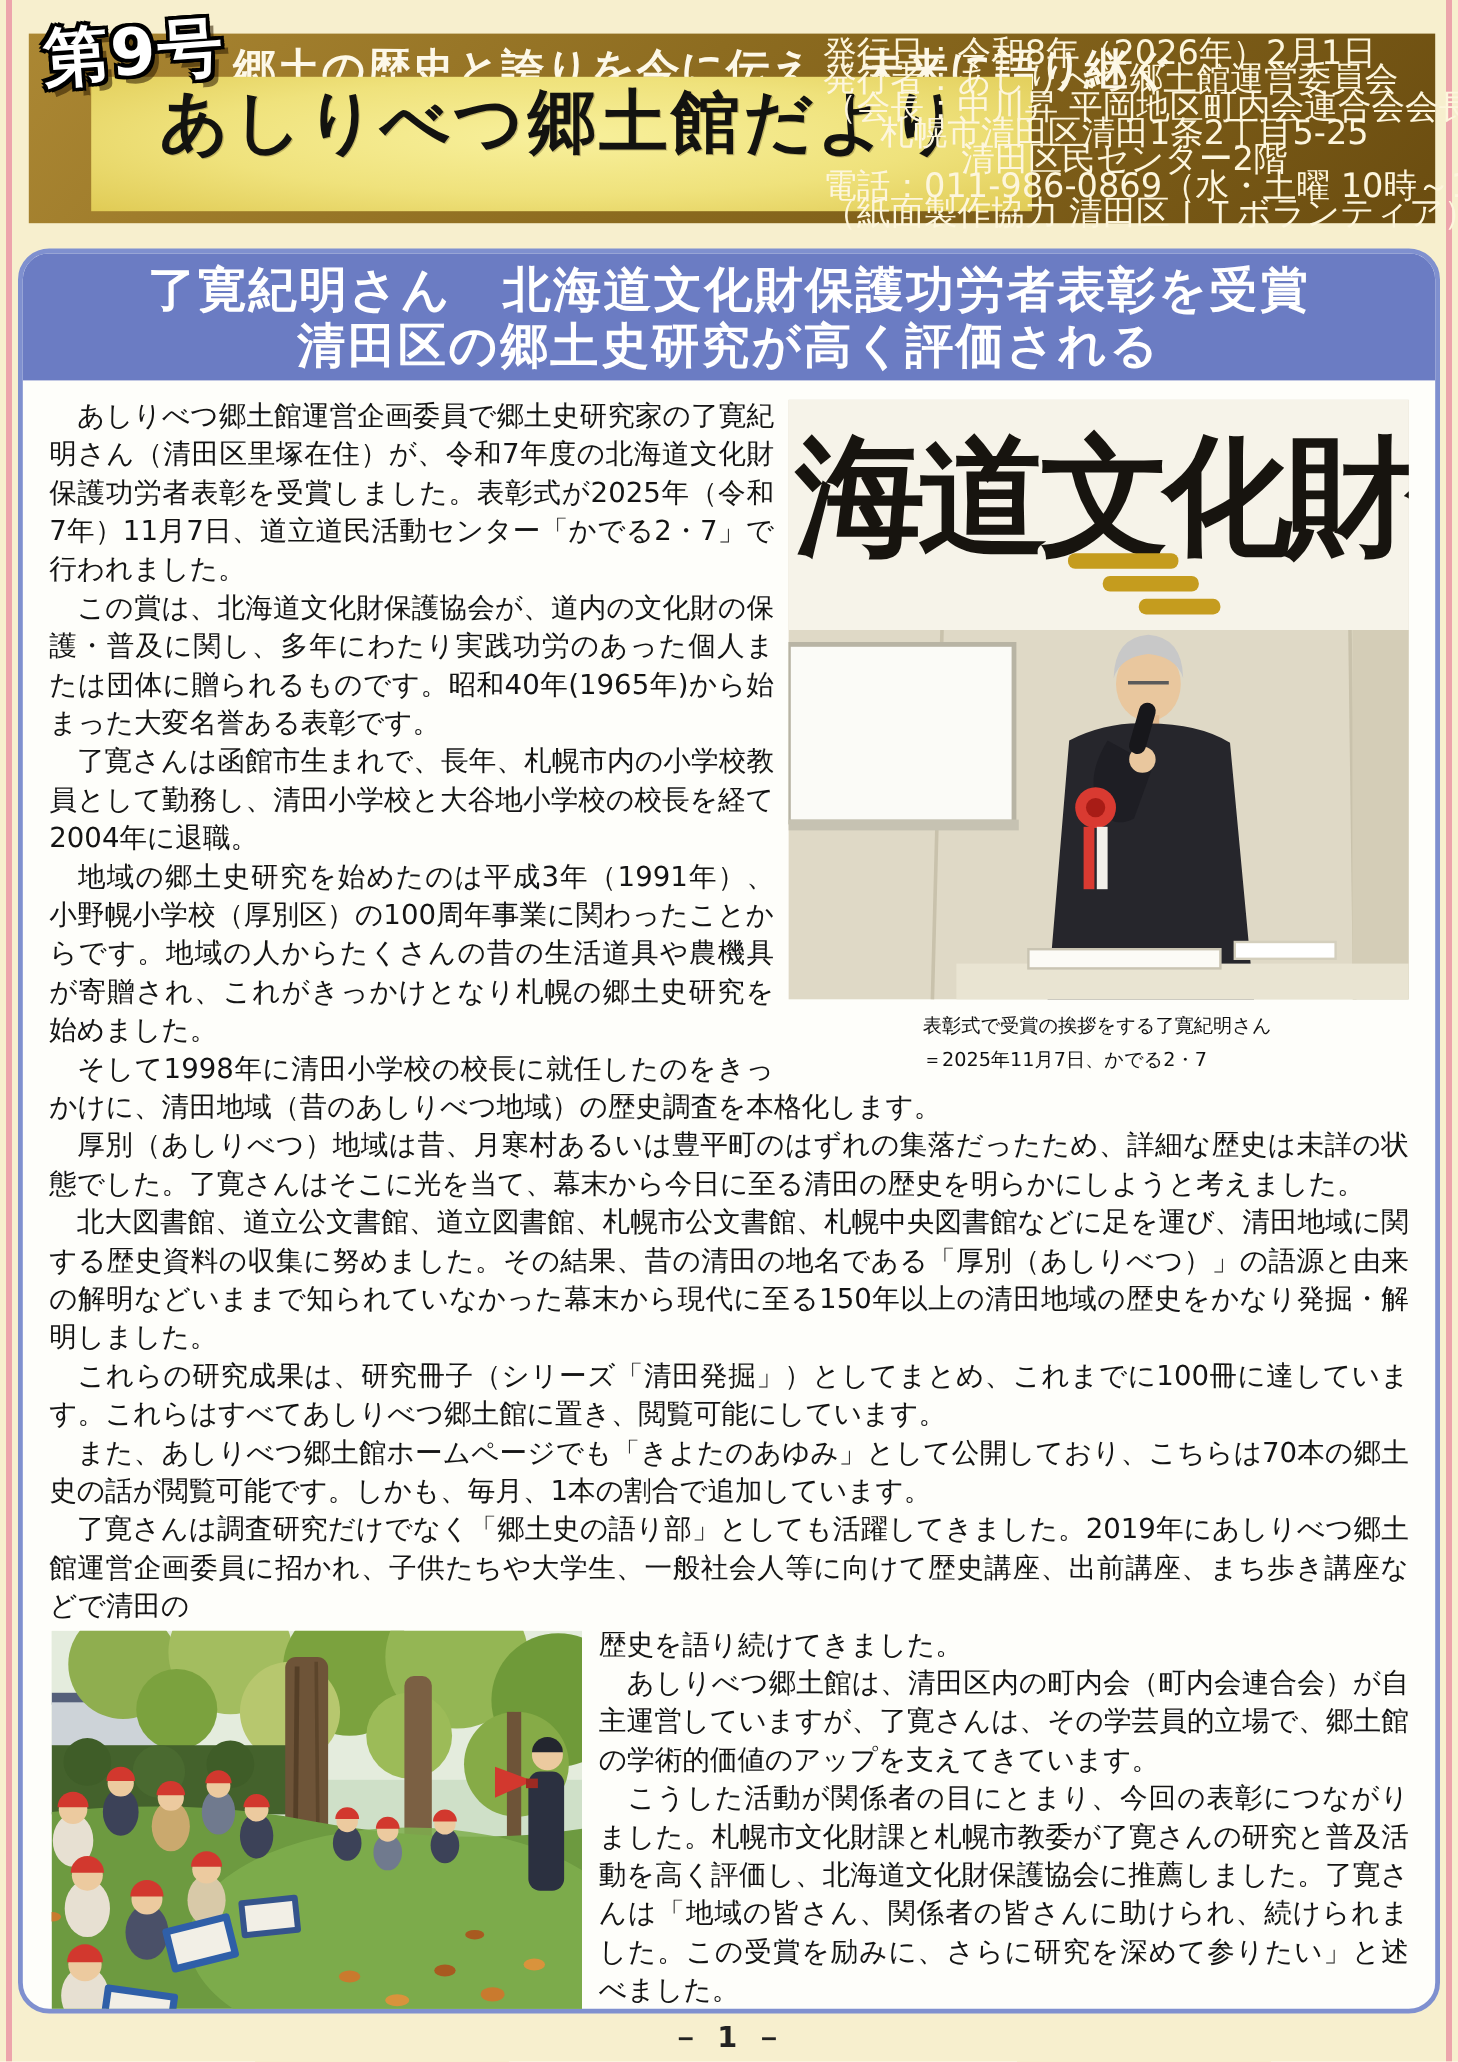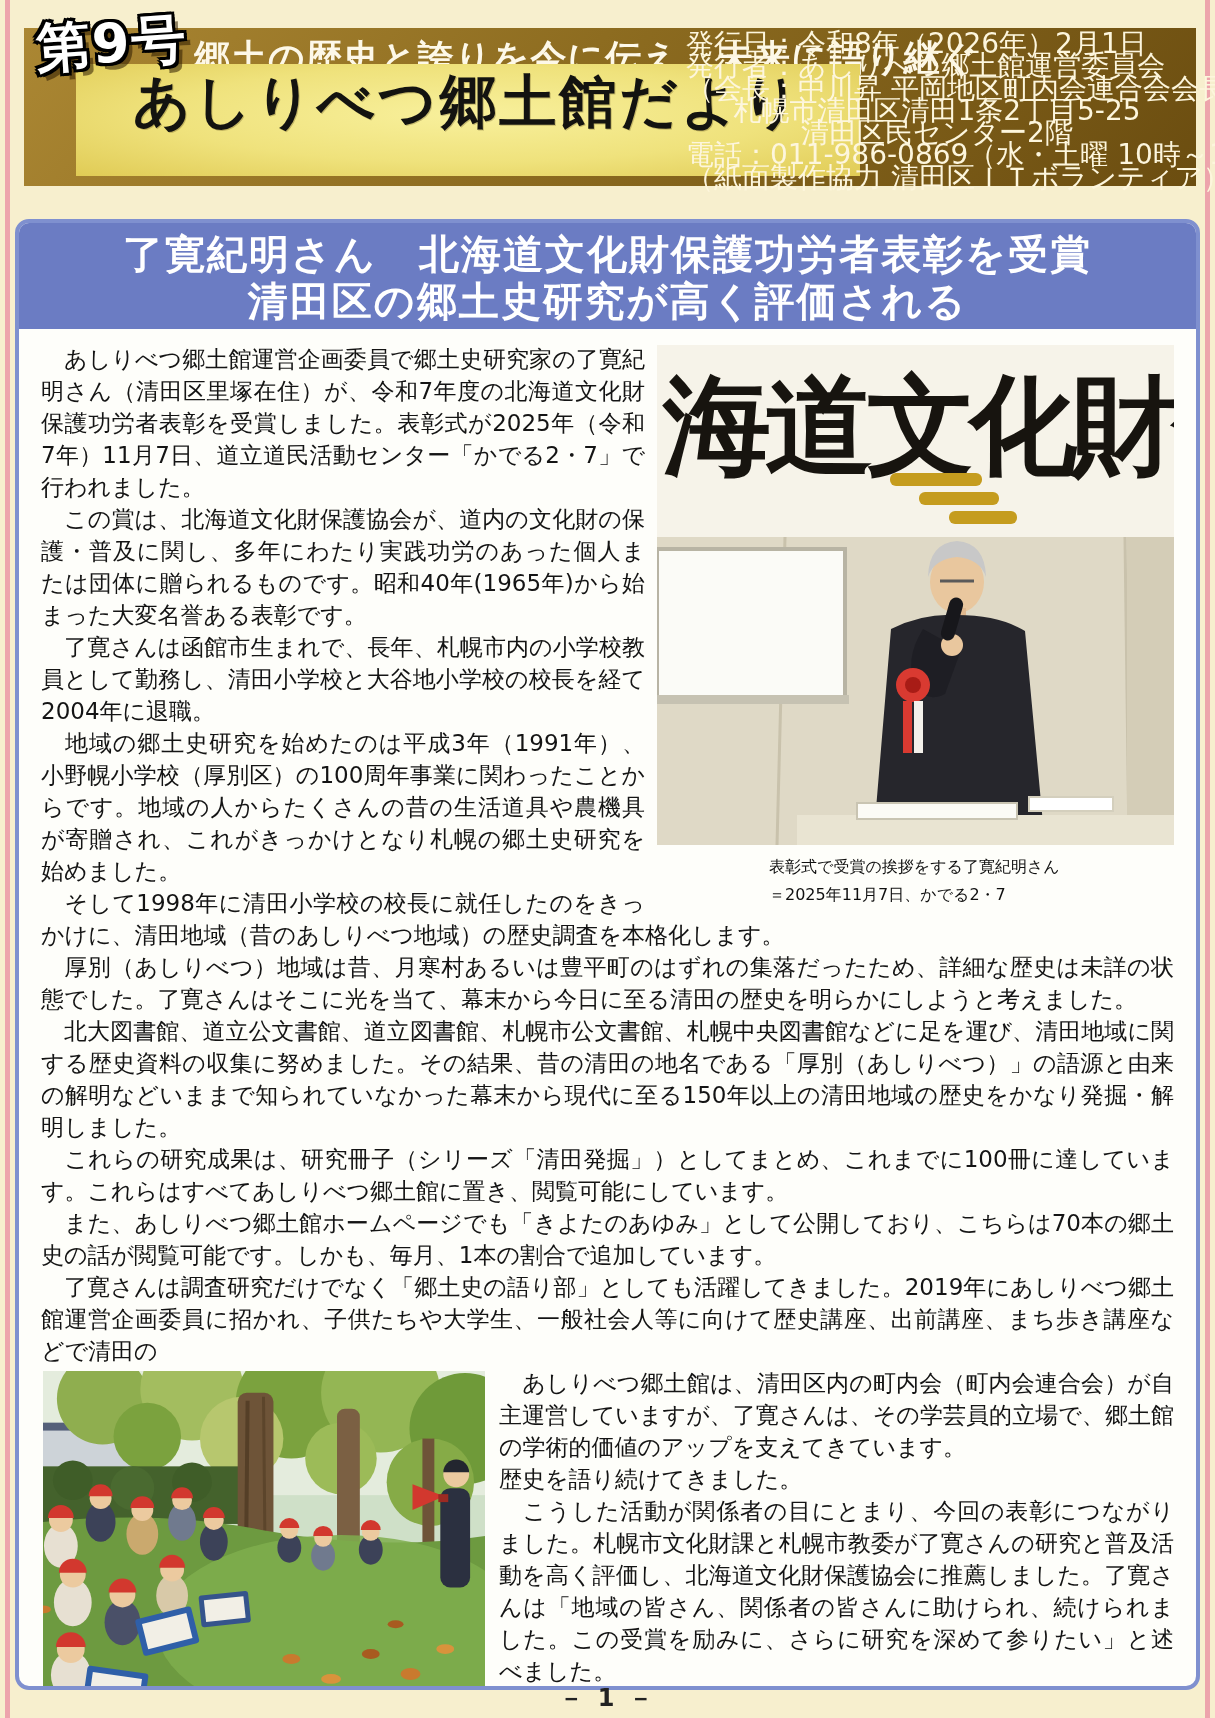"了寛紀明さん 北海道文化財保護功労者表彰を受賞" .panel { border-radius: 14px -> 26px; top: 219px -> 207px }
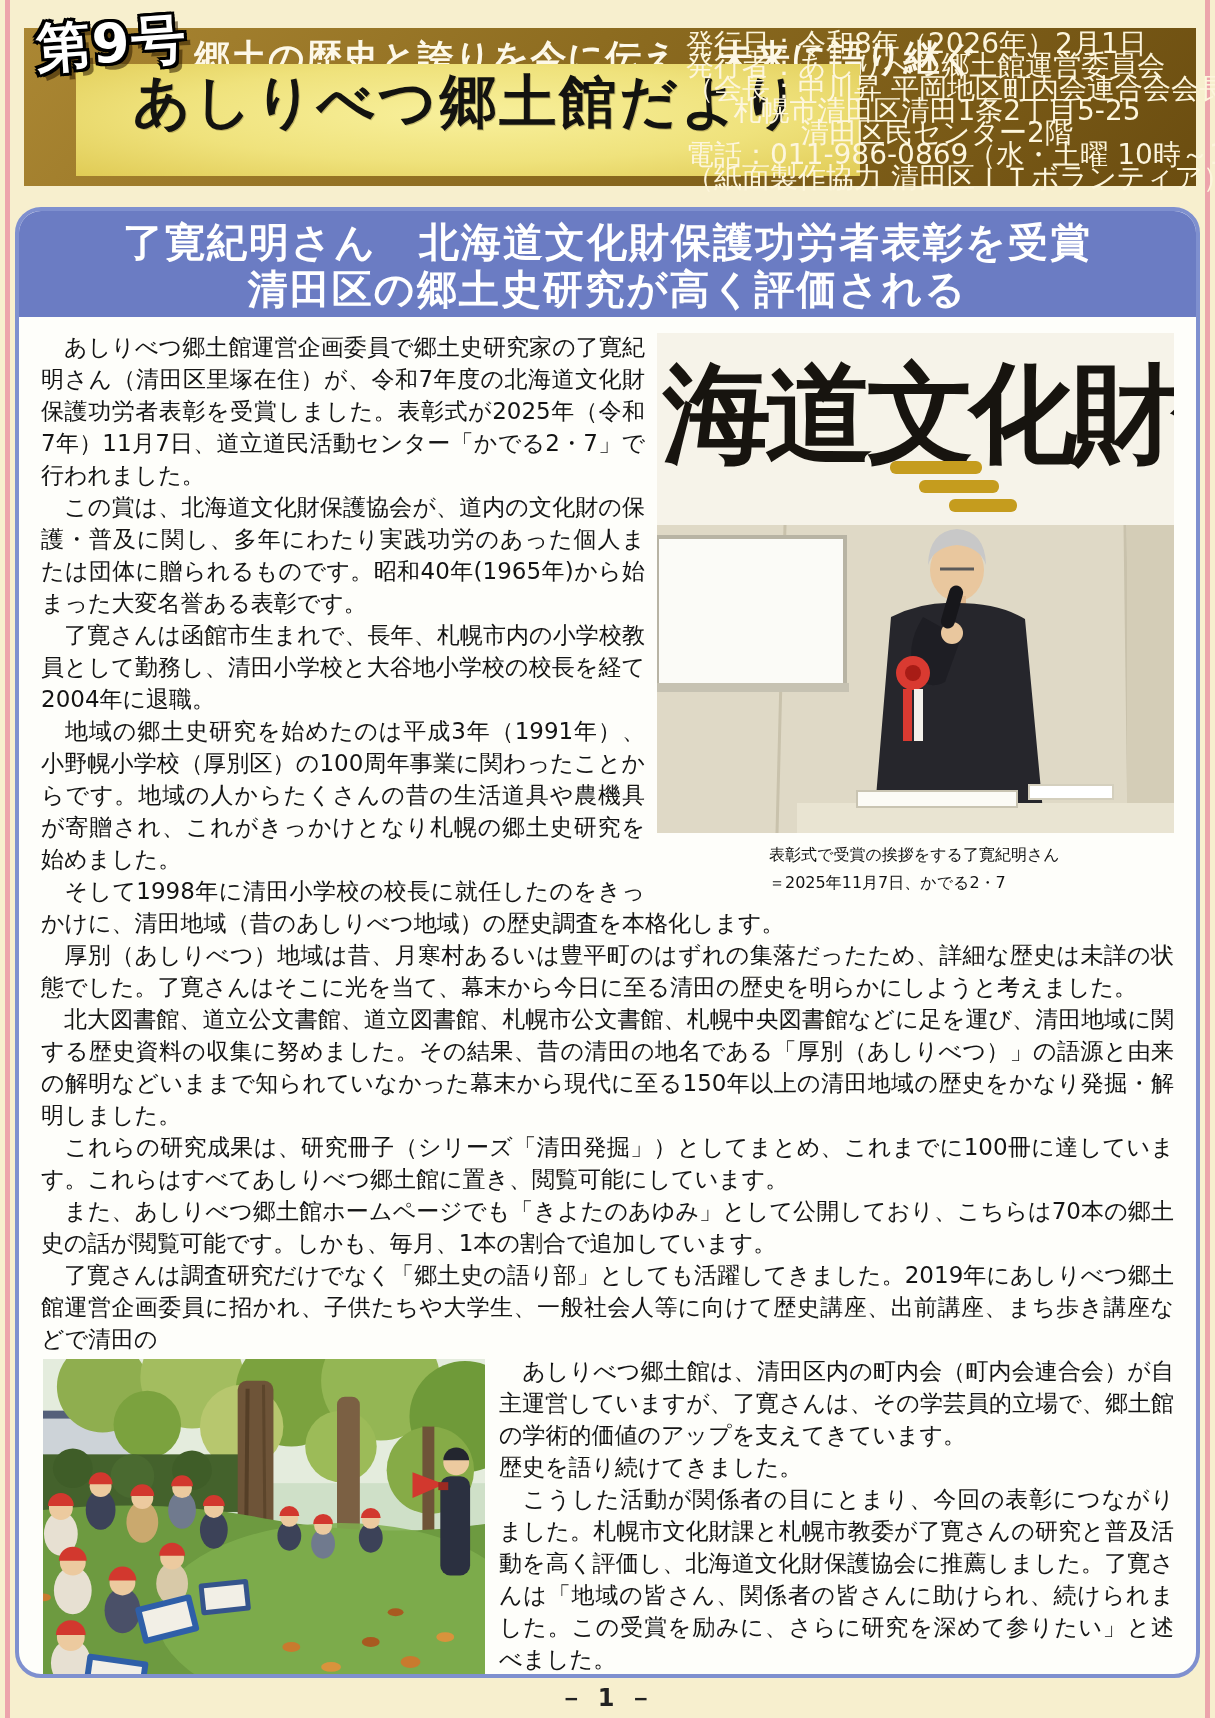"あしりべつ郷土館は、清田区内の町内会（町内会連合会）が自主運営していますが、了寛" p { order: before "歴史を語り続けてきました。" -> after "歴史を語り続けてきました。" }
